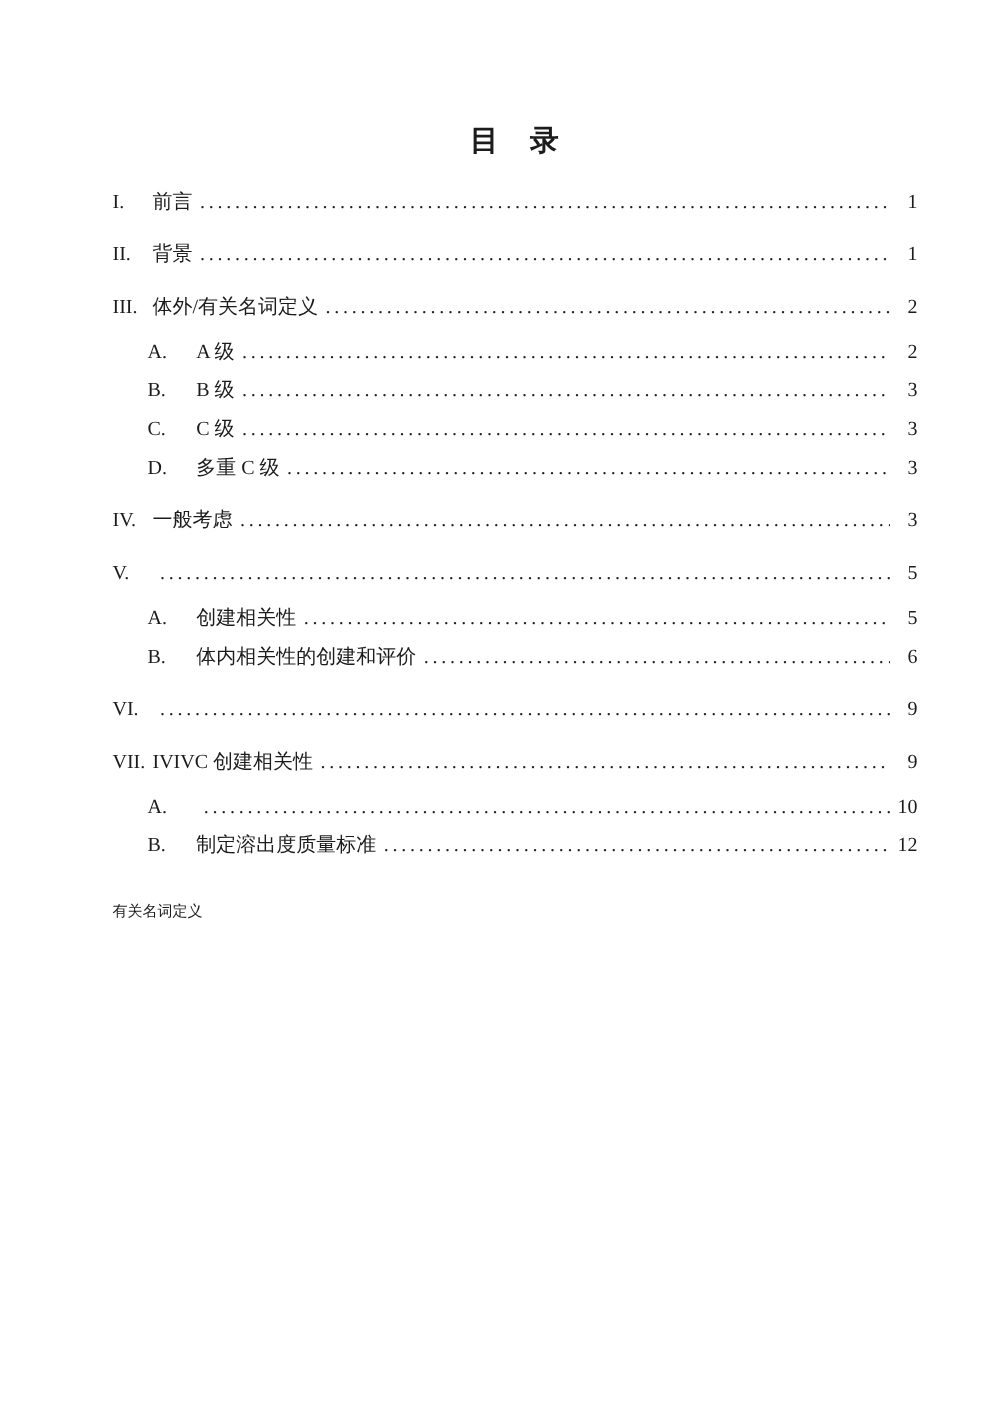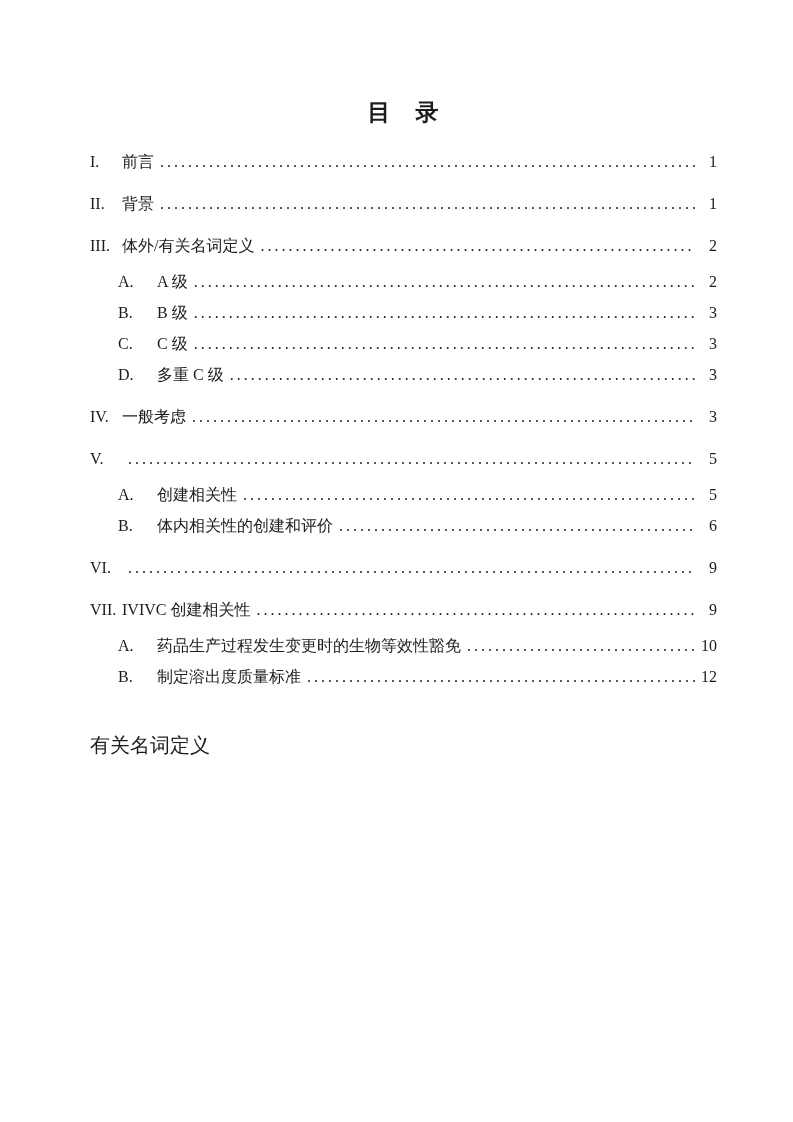"目 录" .page { padding: 96px 76px 0 90px -> 96px 59px 0 90px }
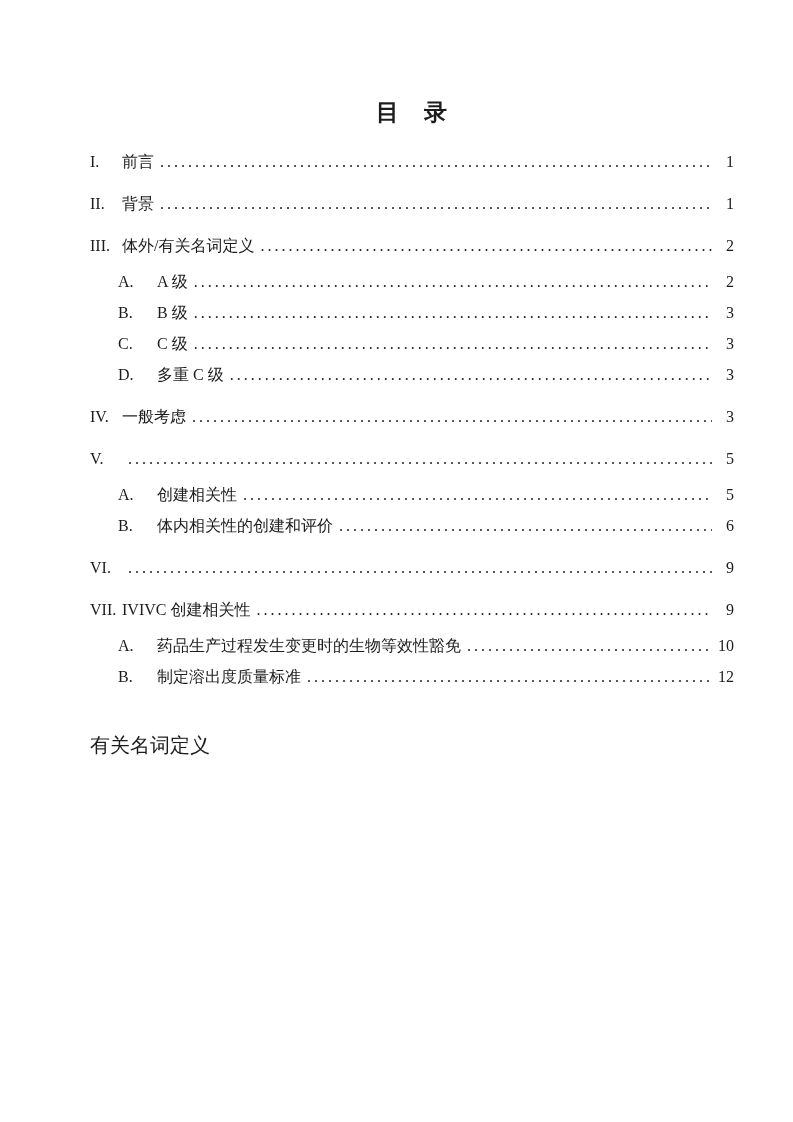"药品生产过程发生变更时的生物等效性豁免" span.label { html: <span>药品生产过程发生变更时的生物等效性豁免</span> -> none }
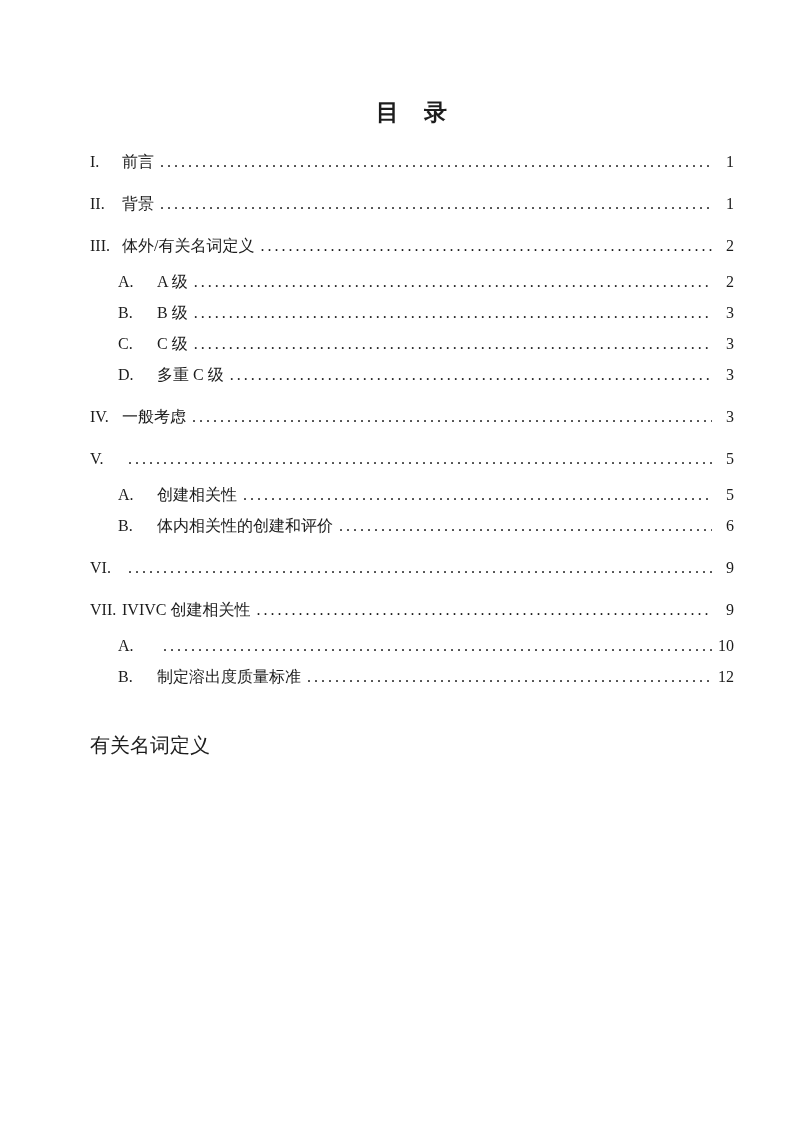"有关名词定义" .footer-note { font-size: 20px -> 12px; margin-top: 48px -> 32px }
